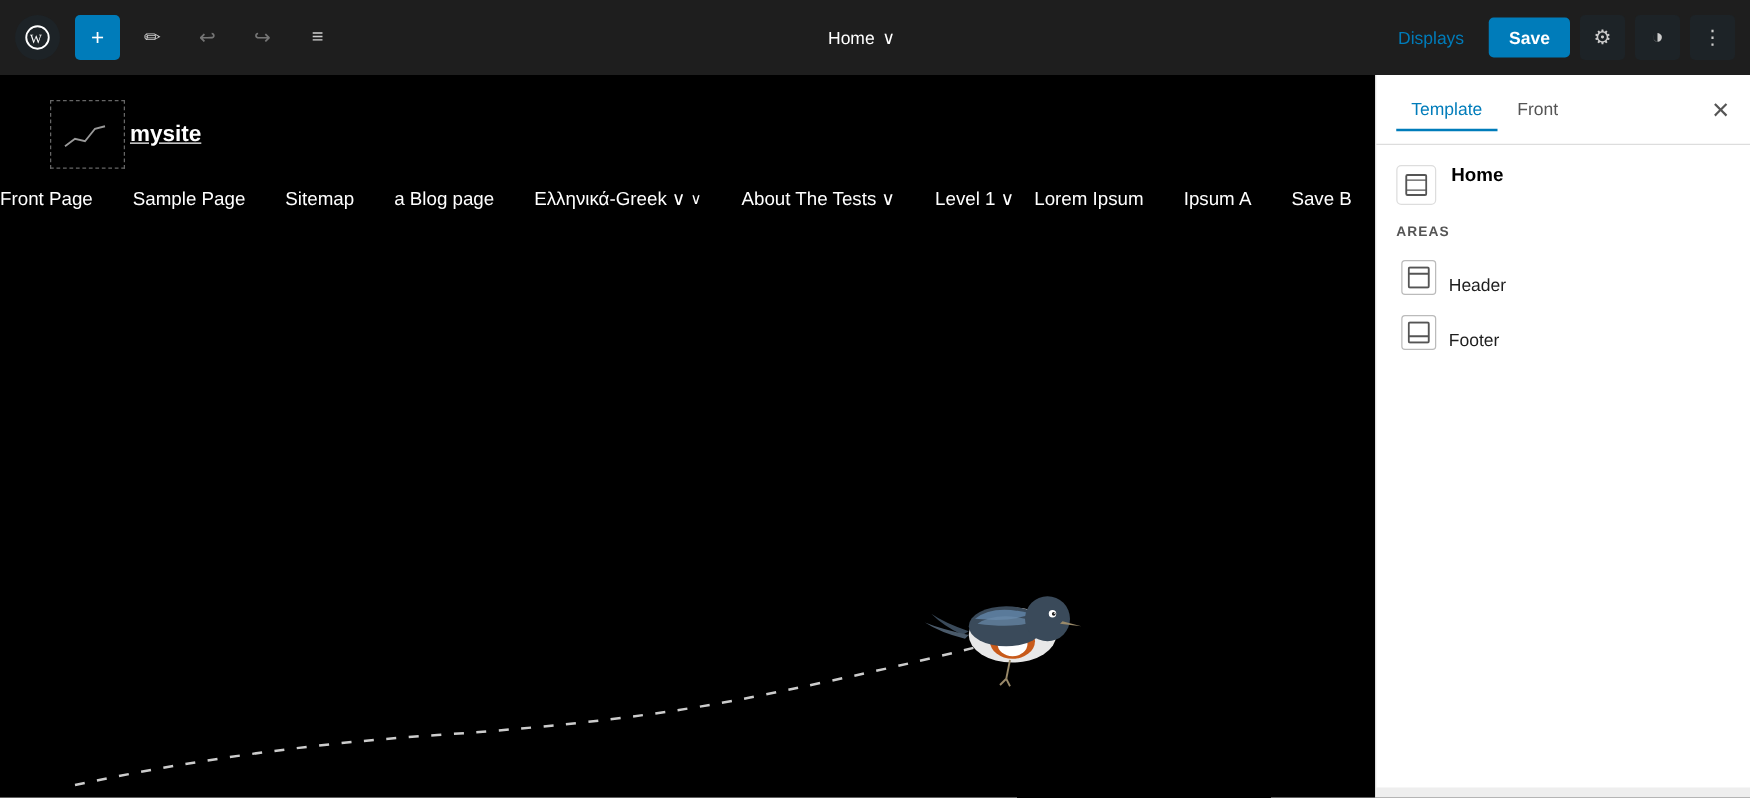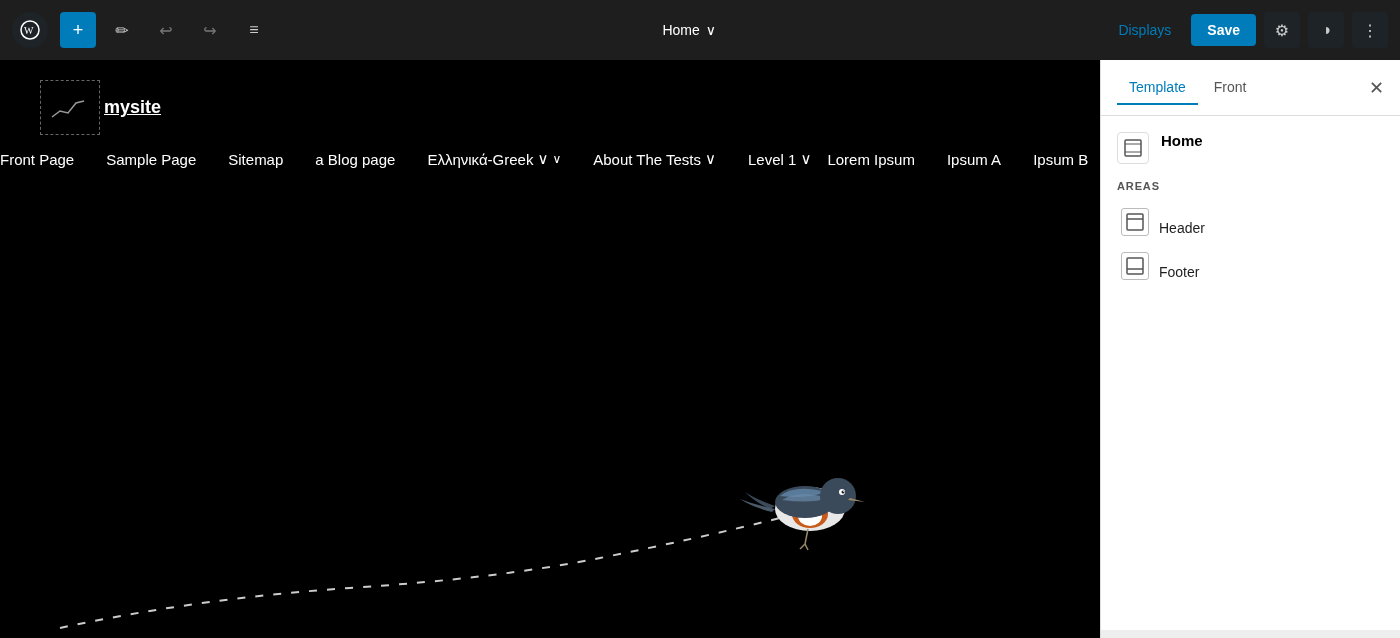"Ipsum B" span.nav-item { text: Ipsum -> Save }
